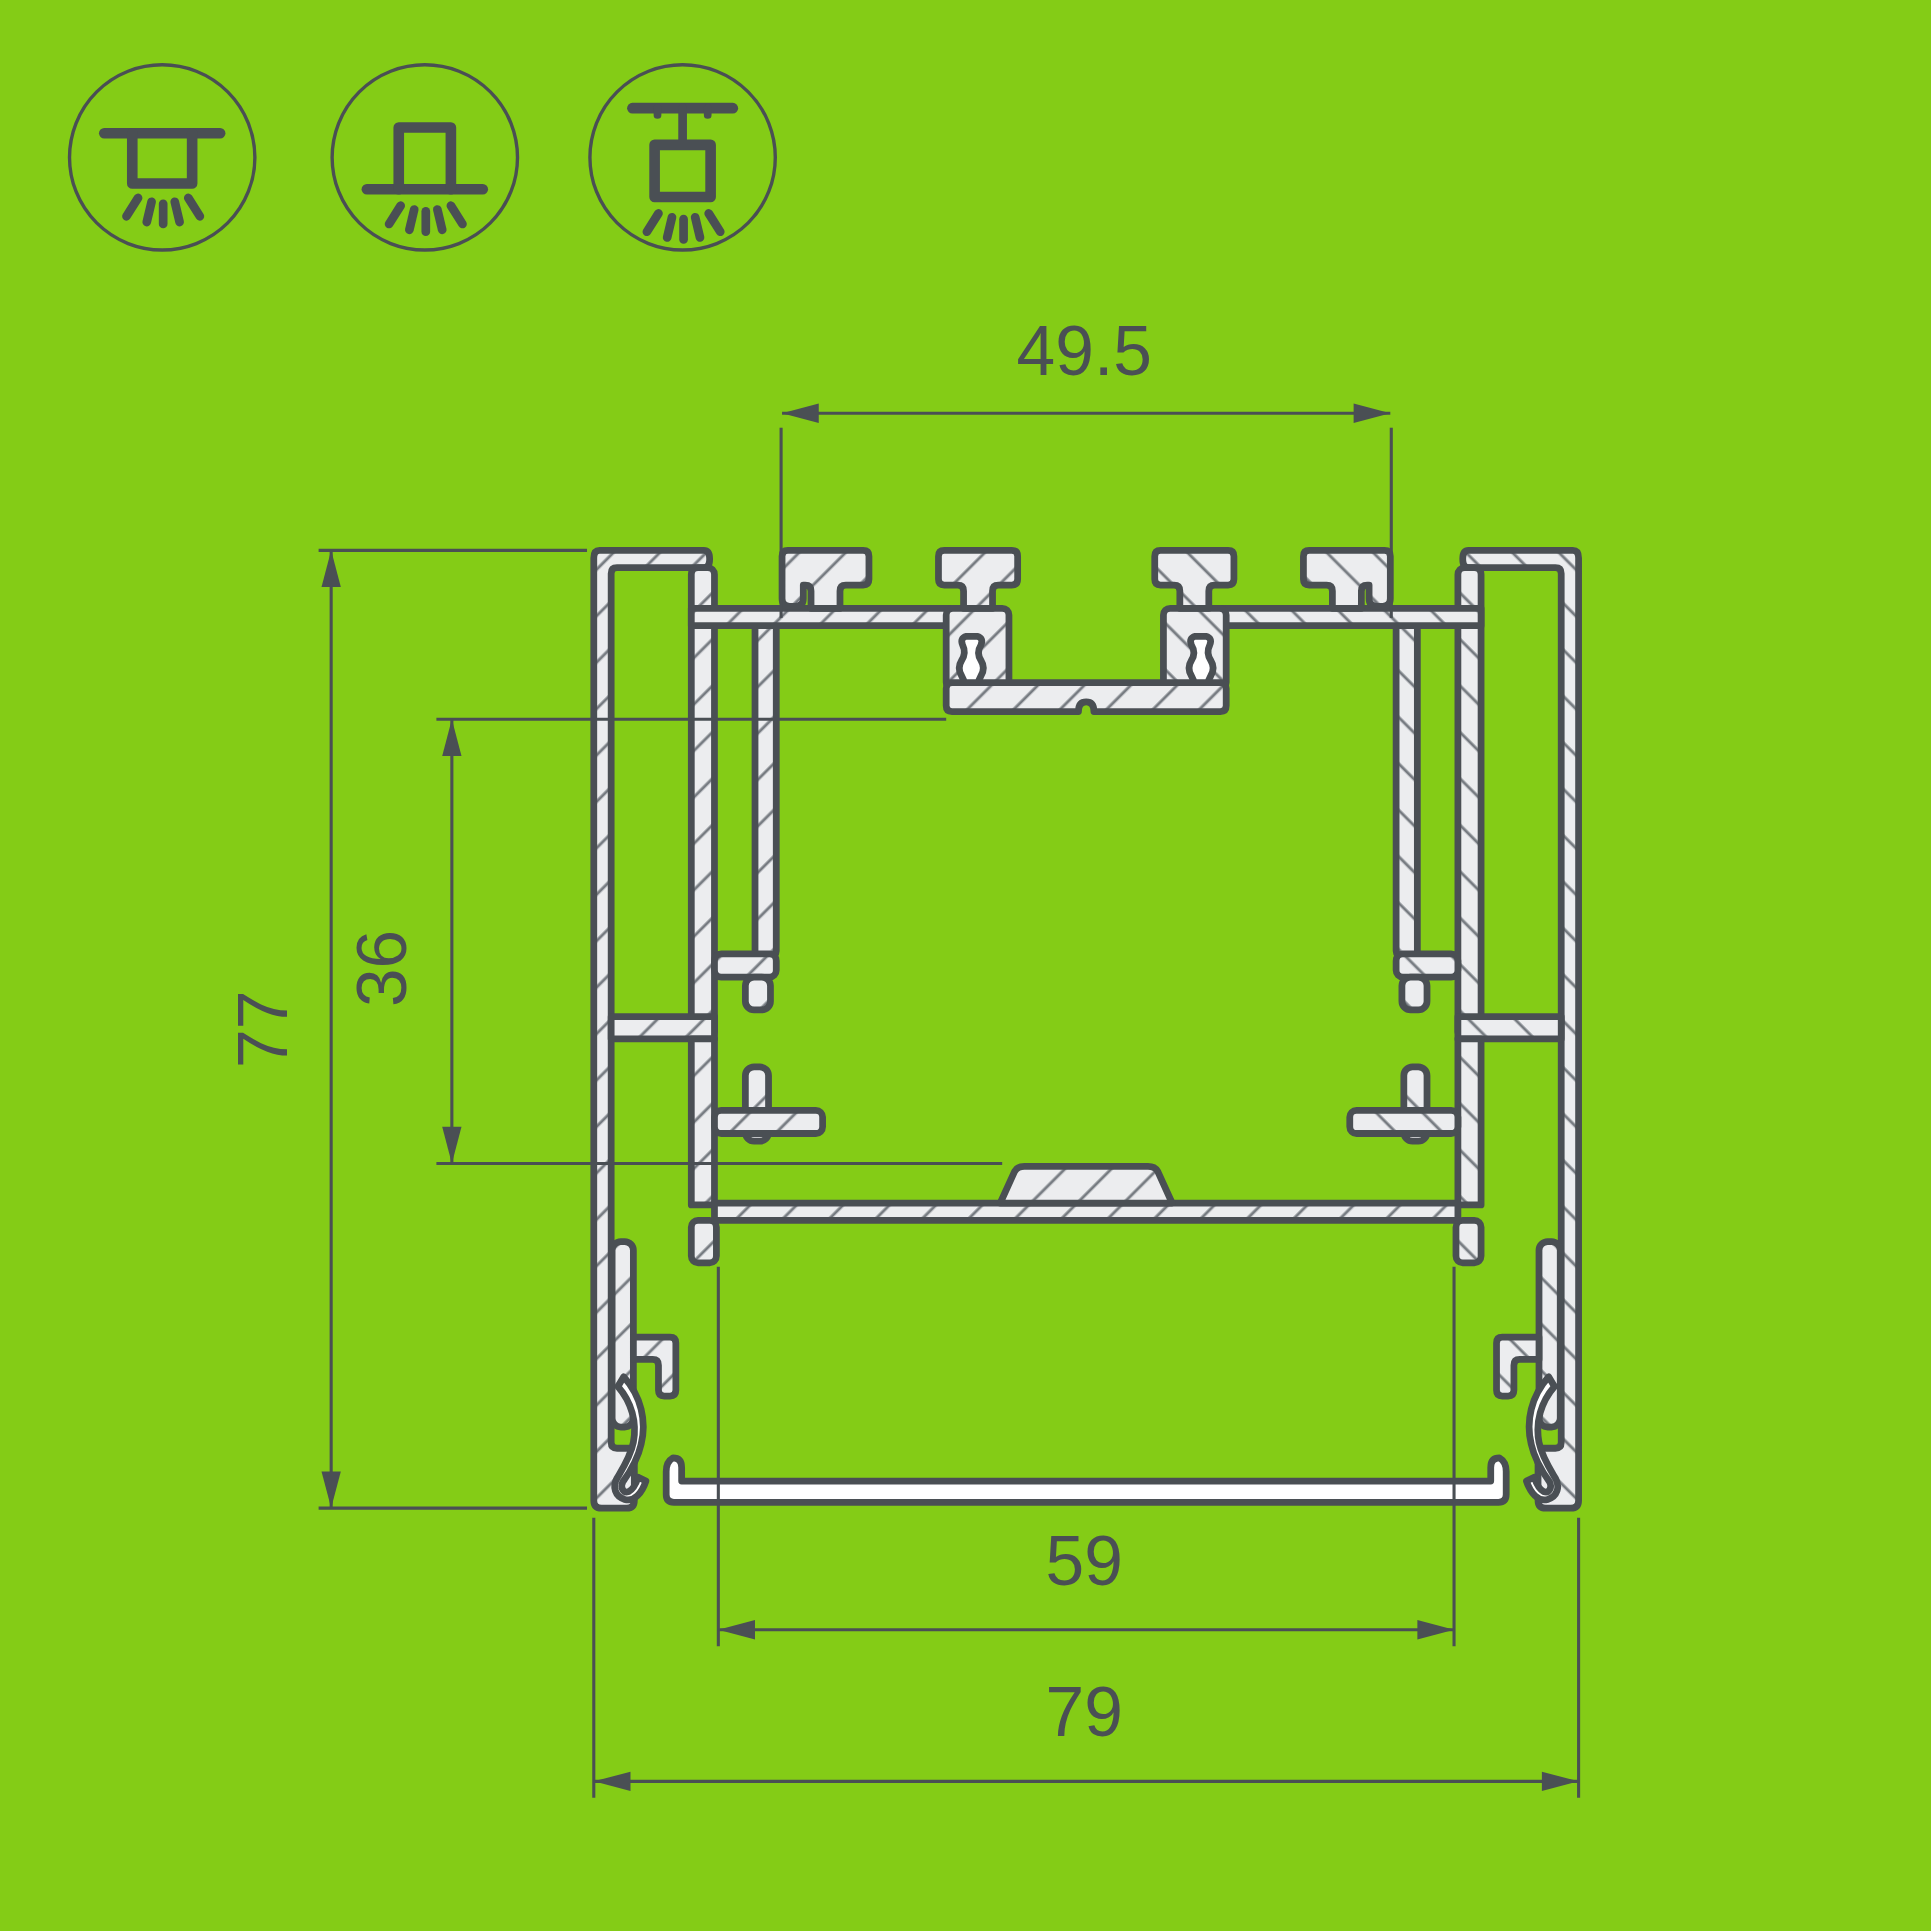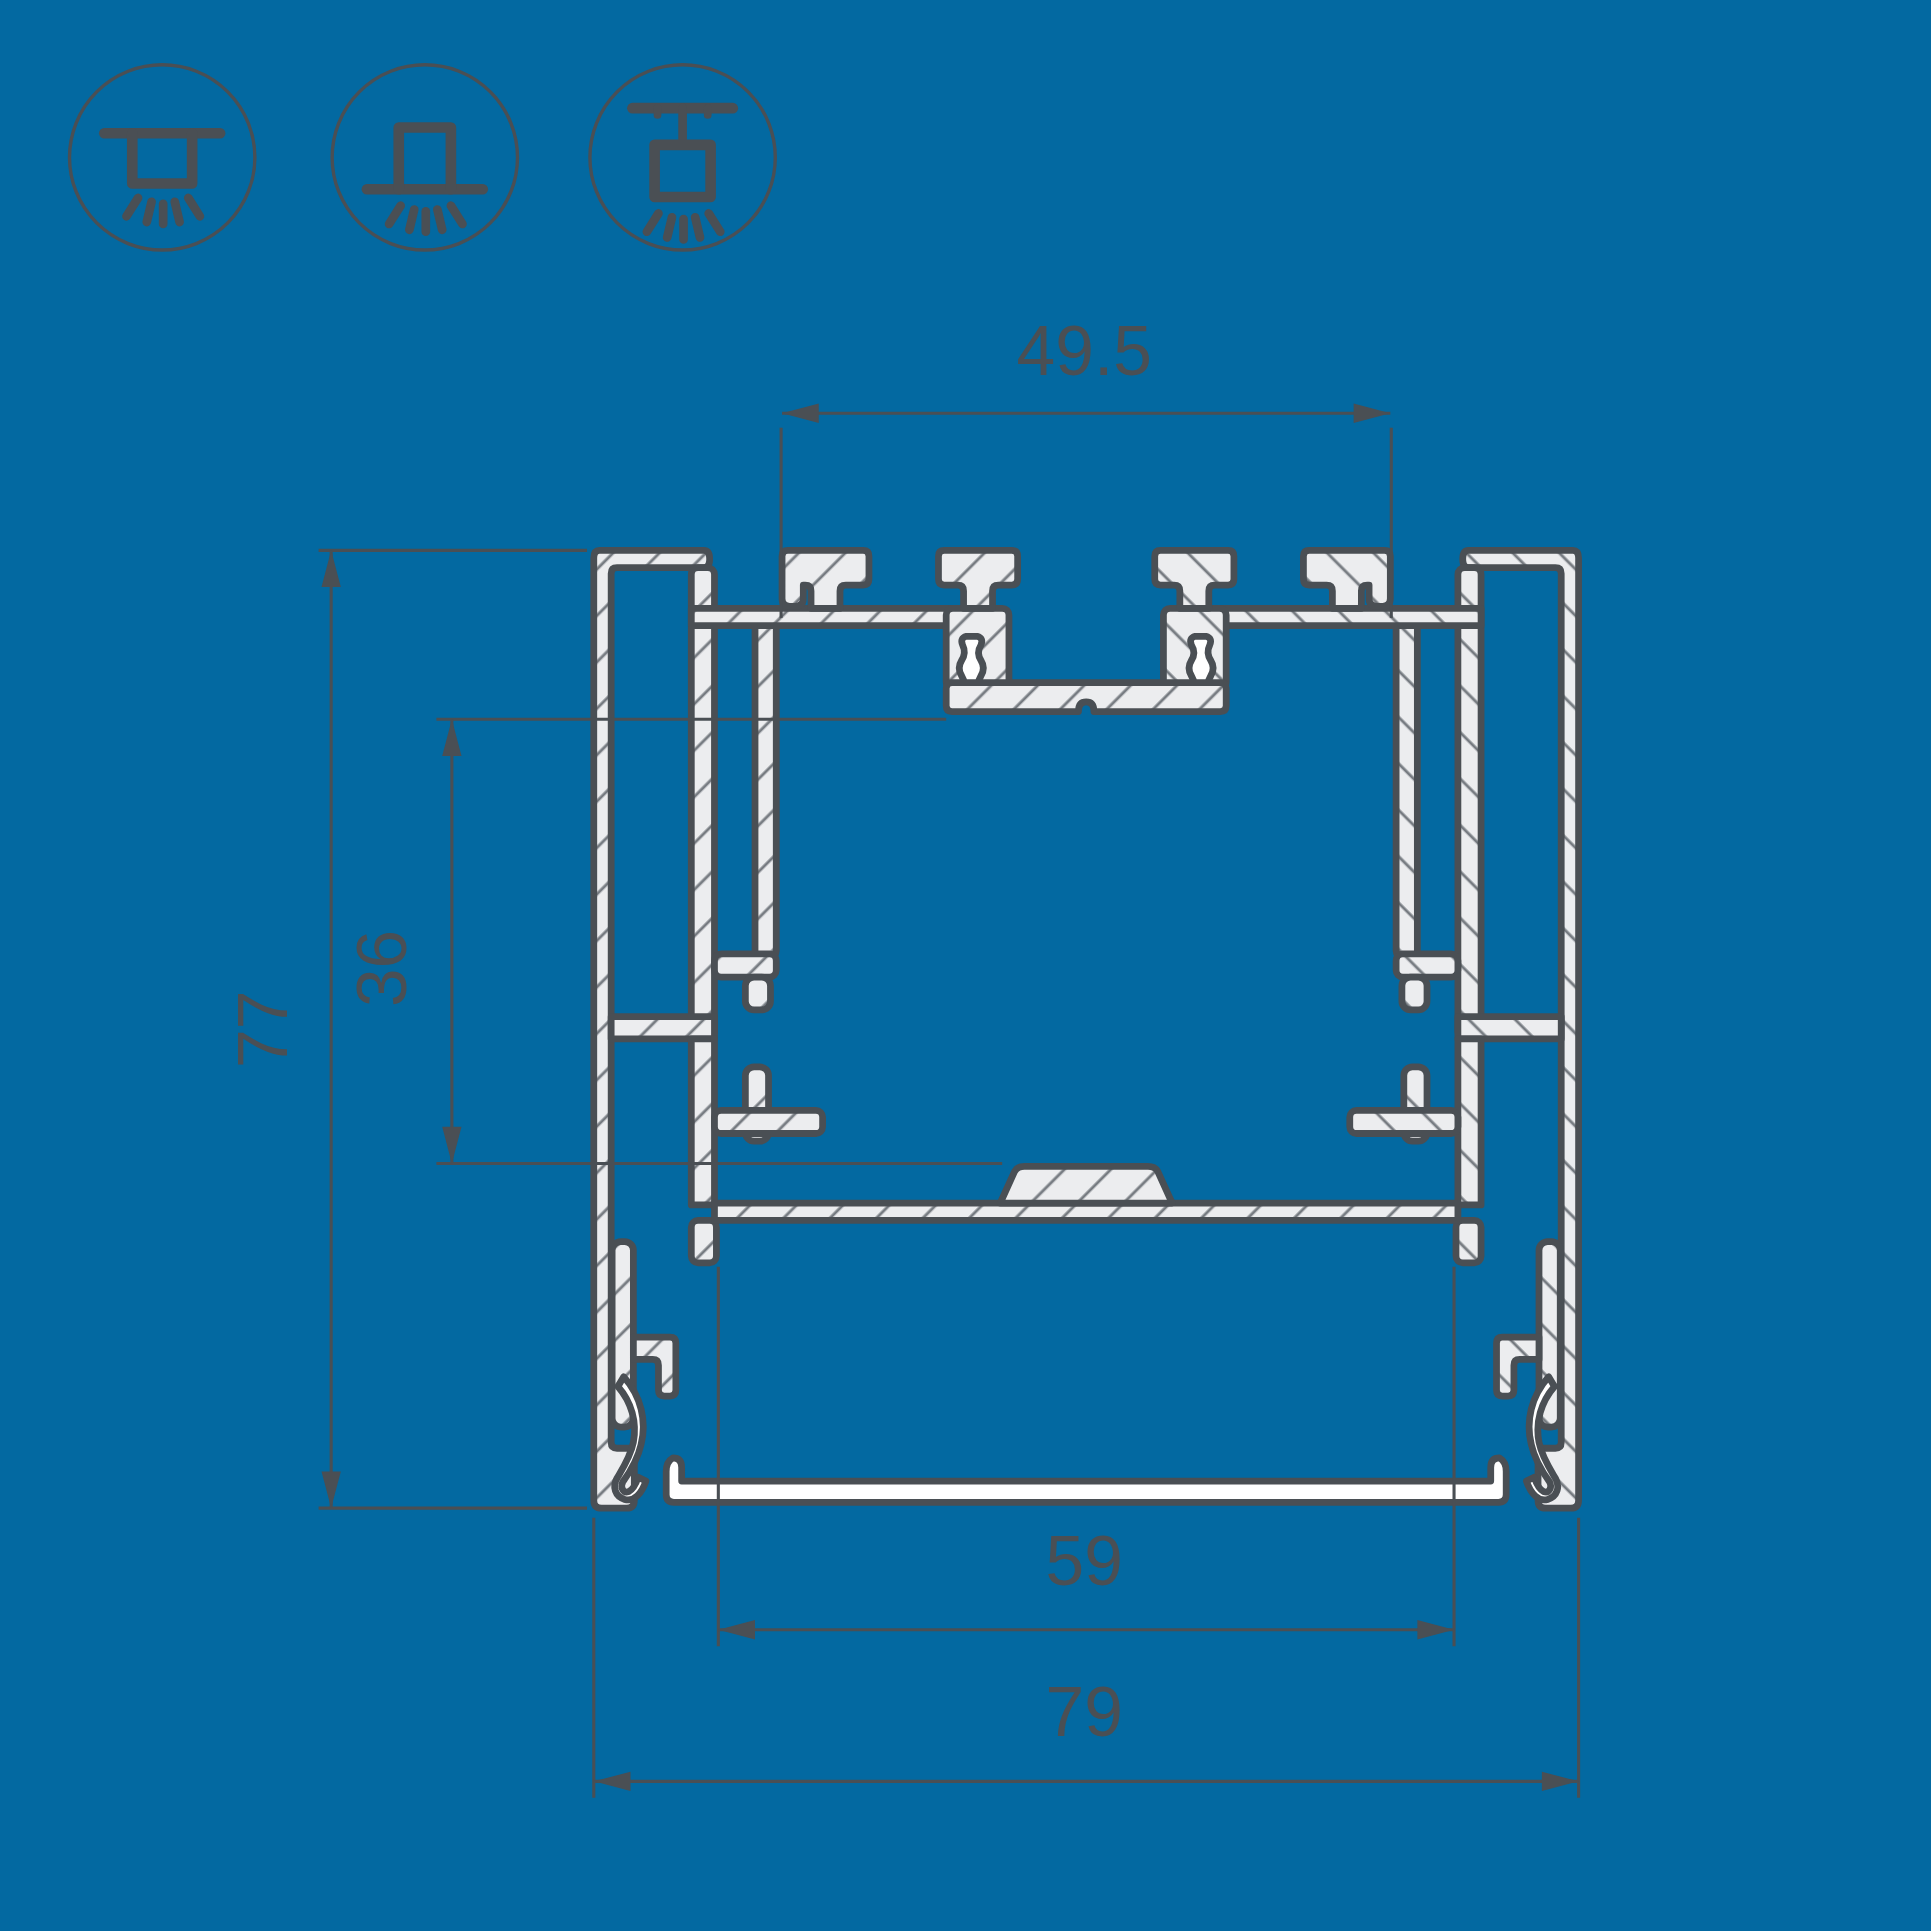"49.5" .canvas { background: #0369a1 -> #84cc16 }
